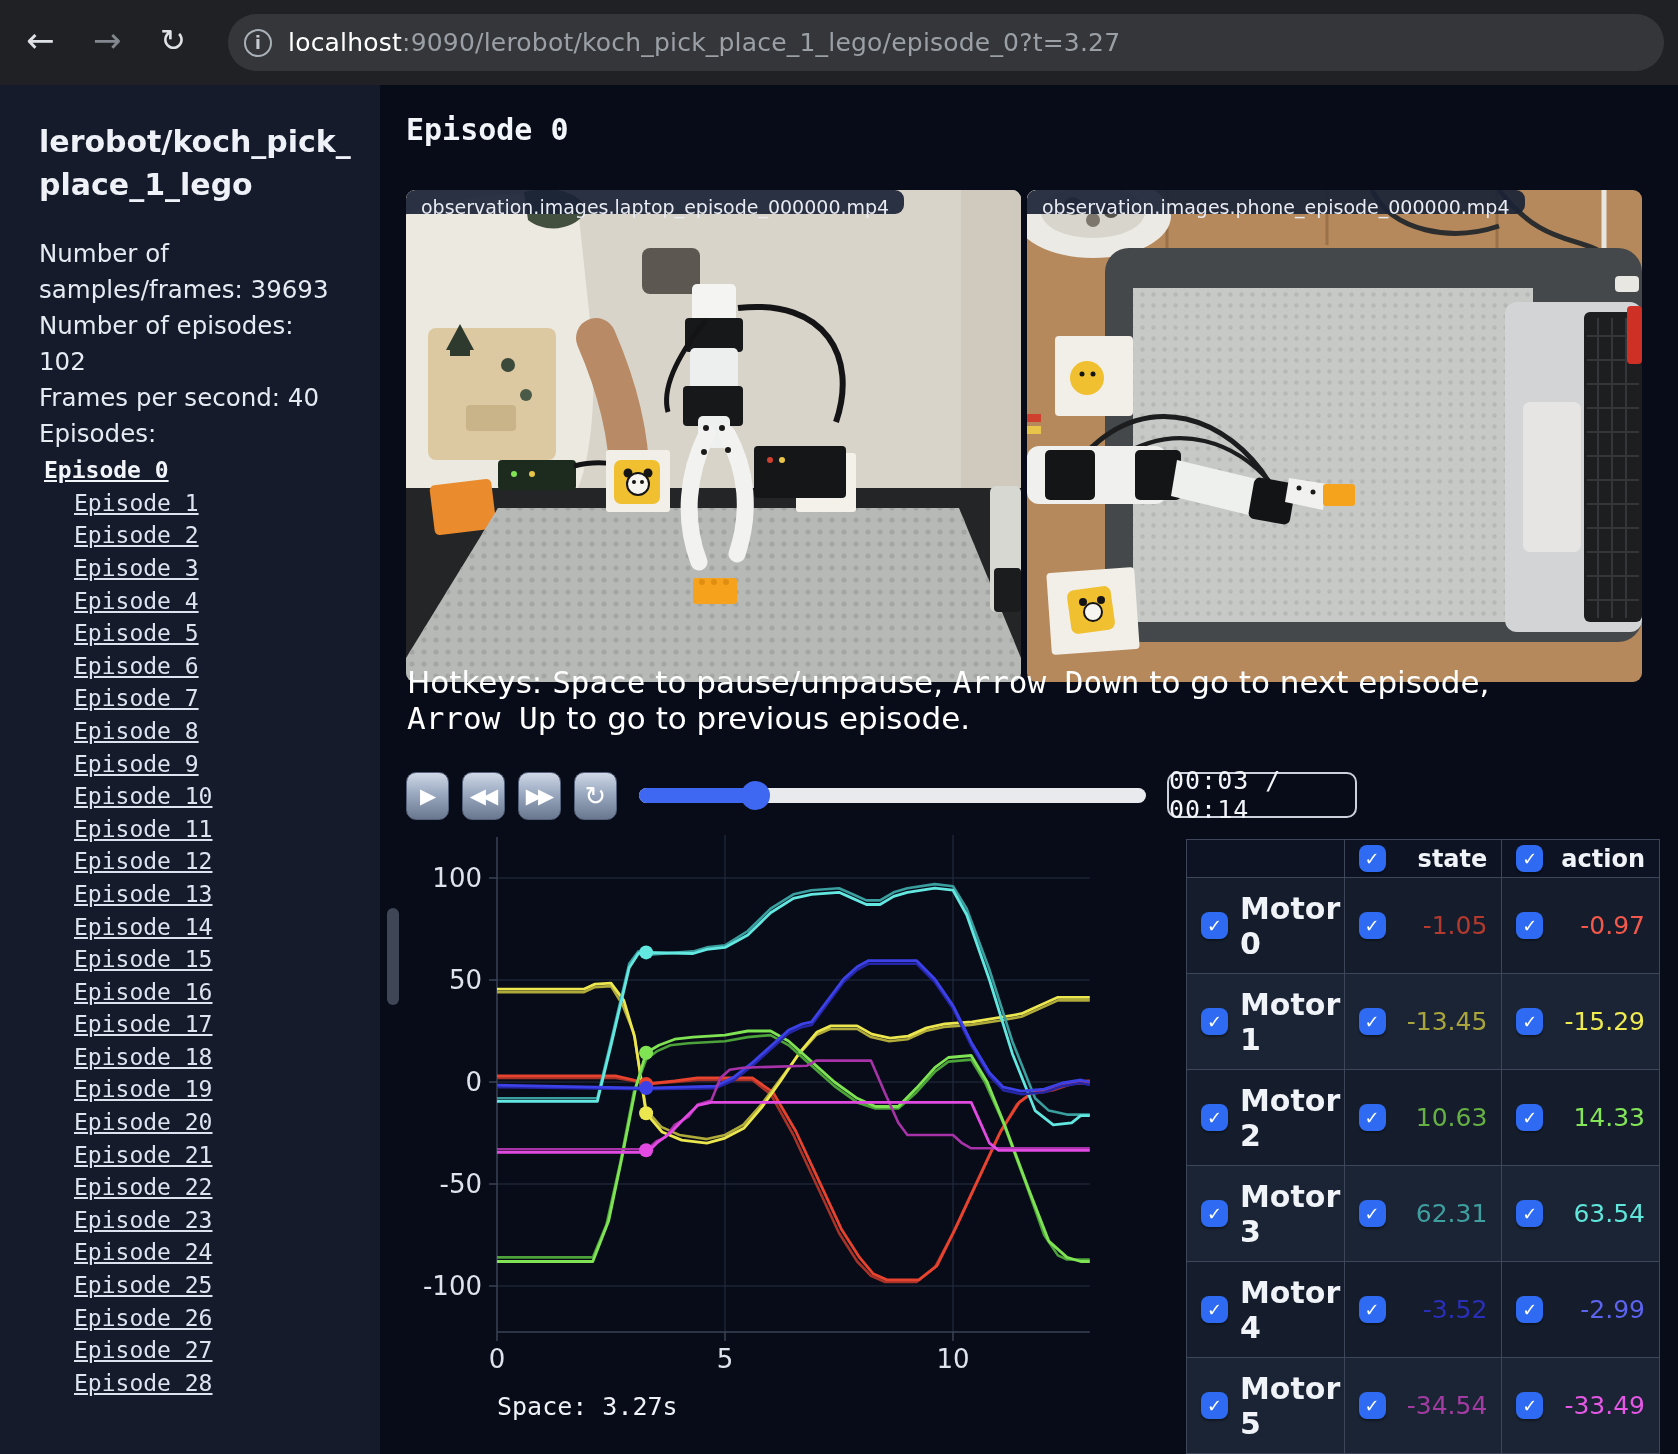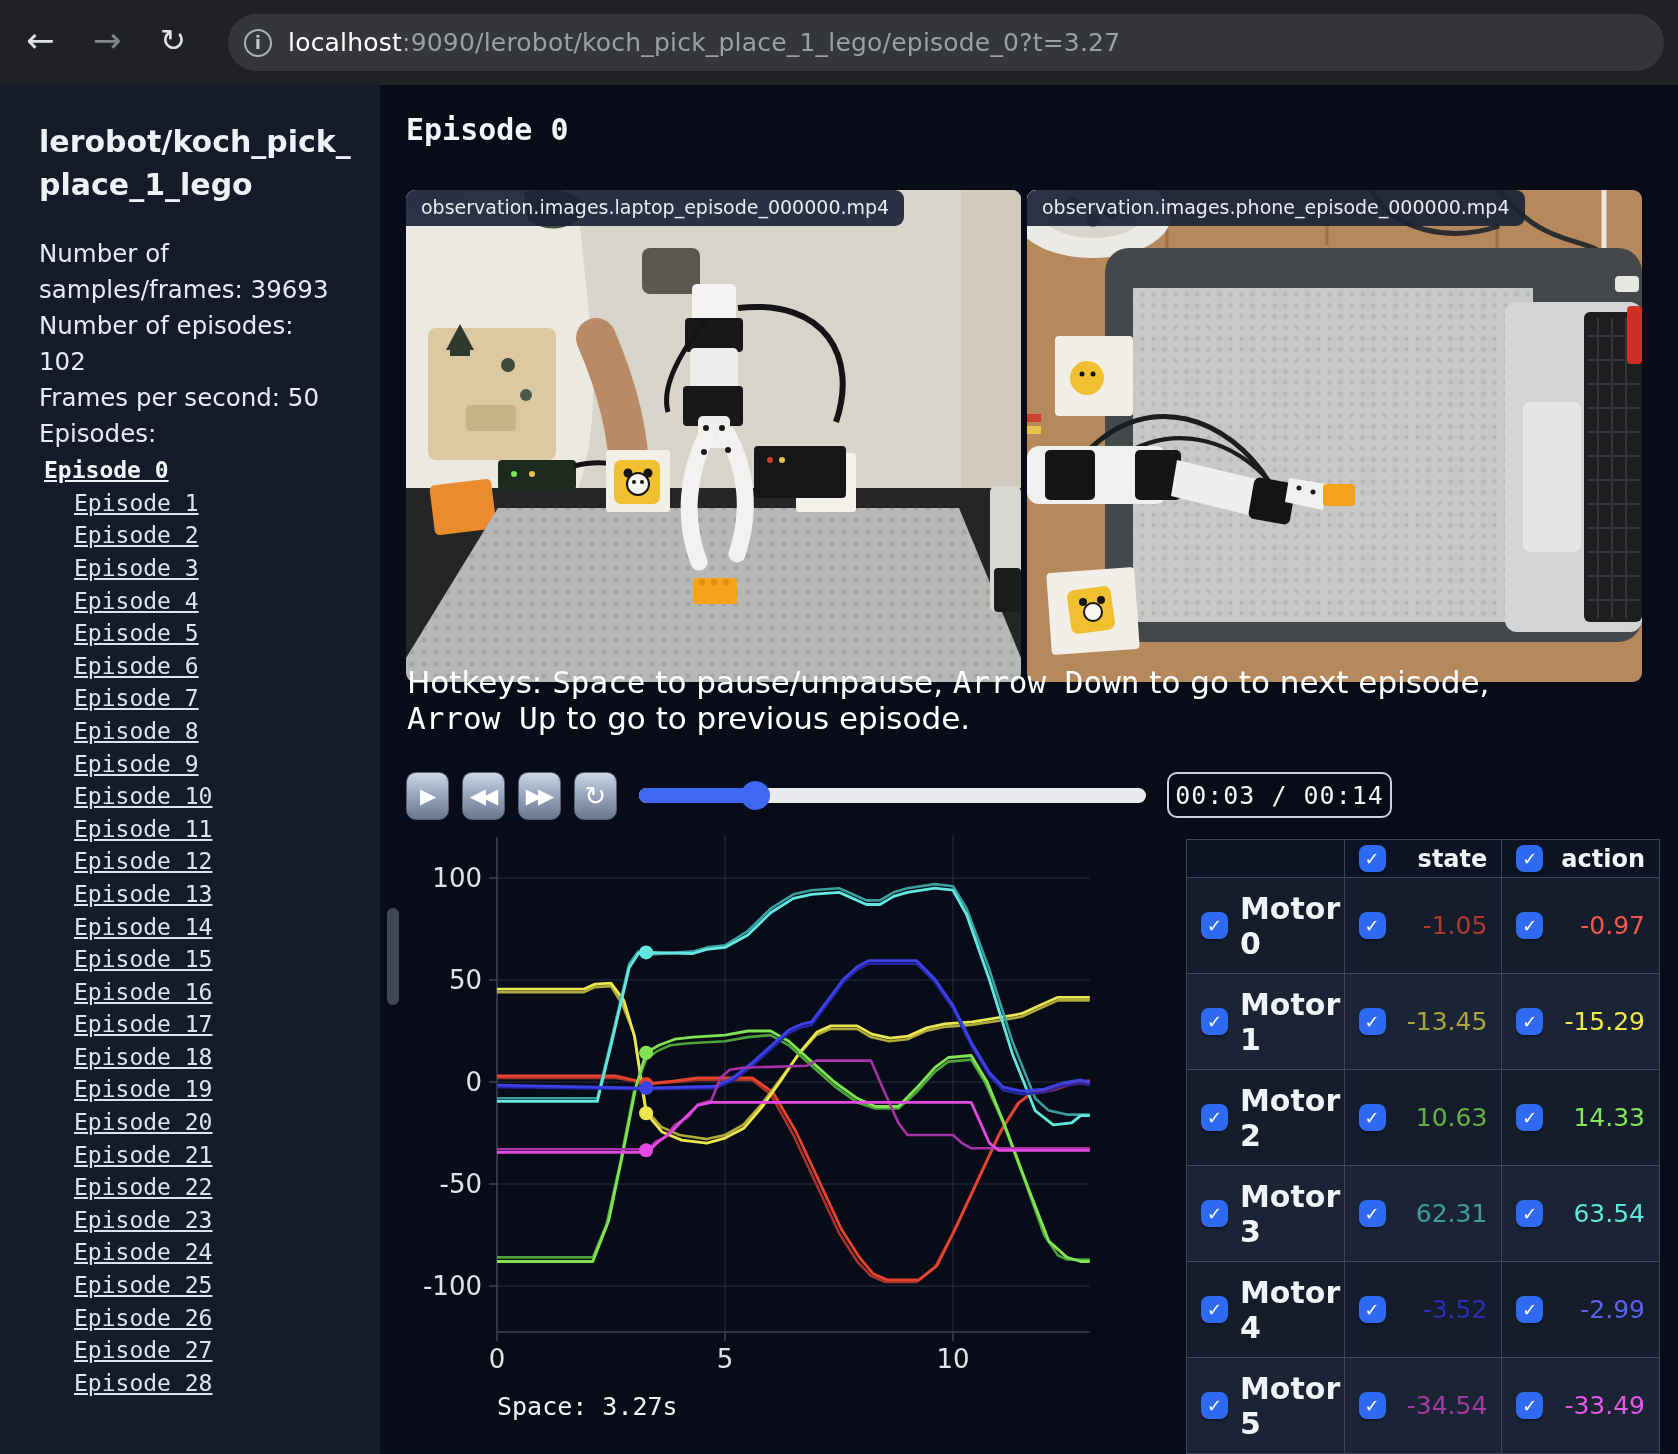"observation.images.laptop_episode_000000" .vtitle { height: 36px -> 24px }
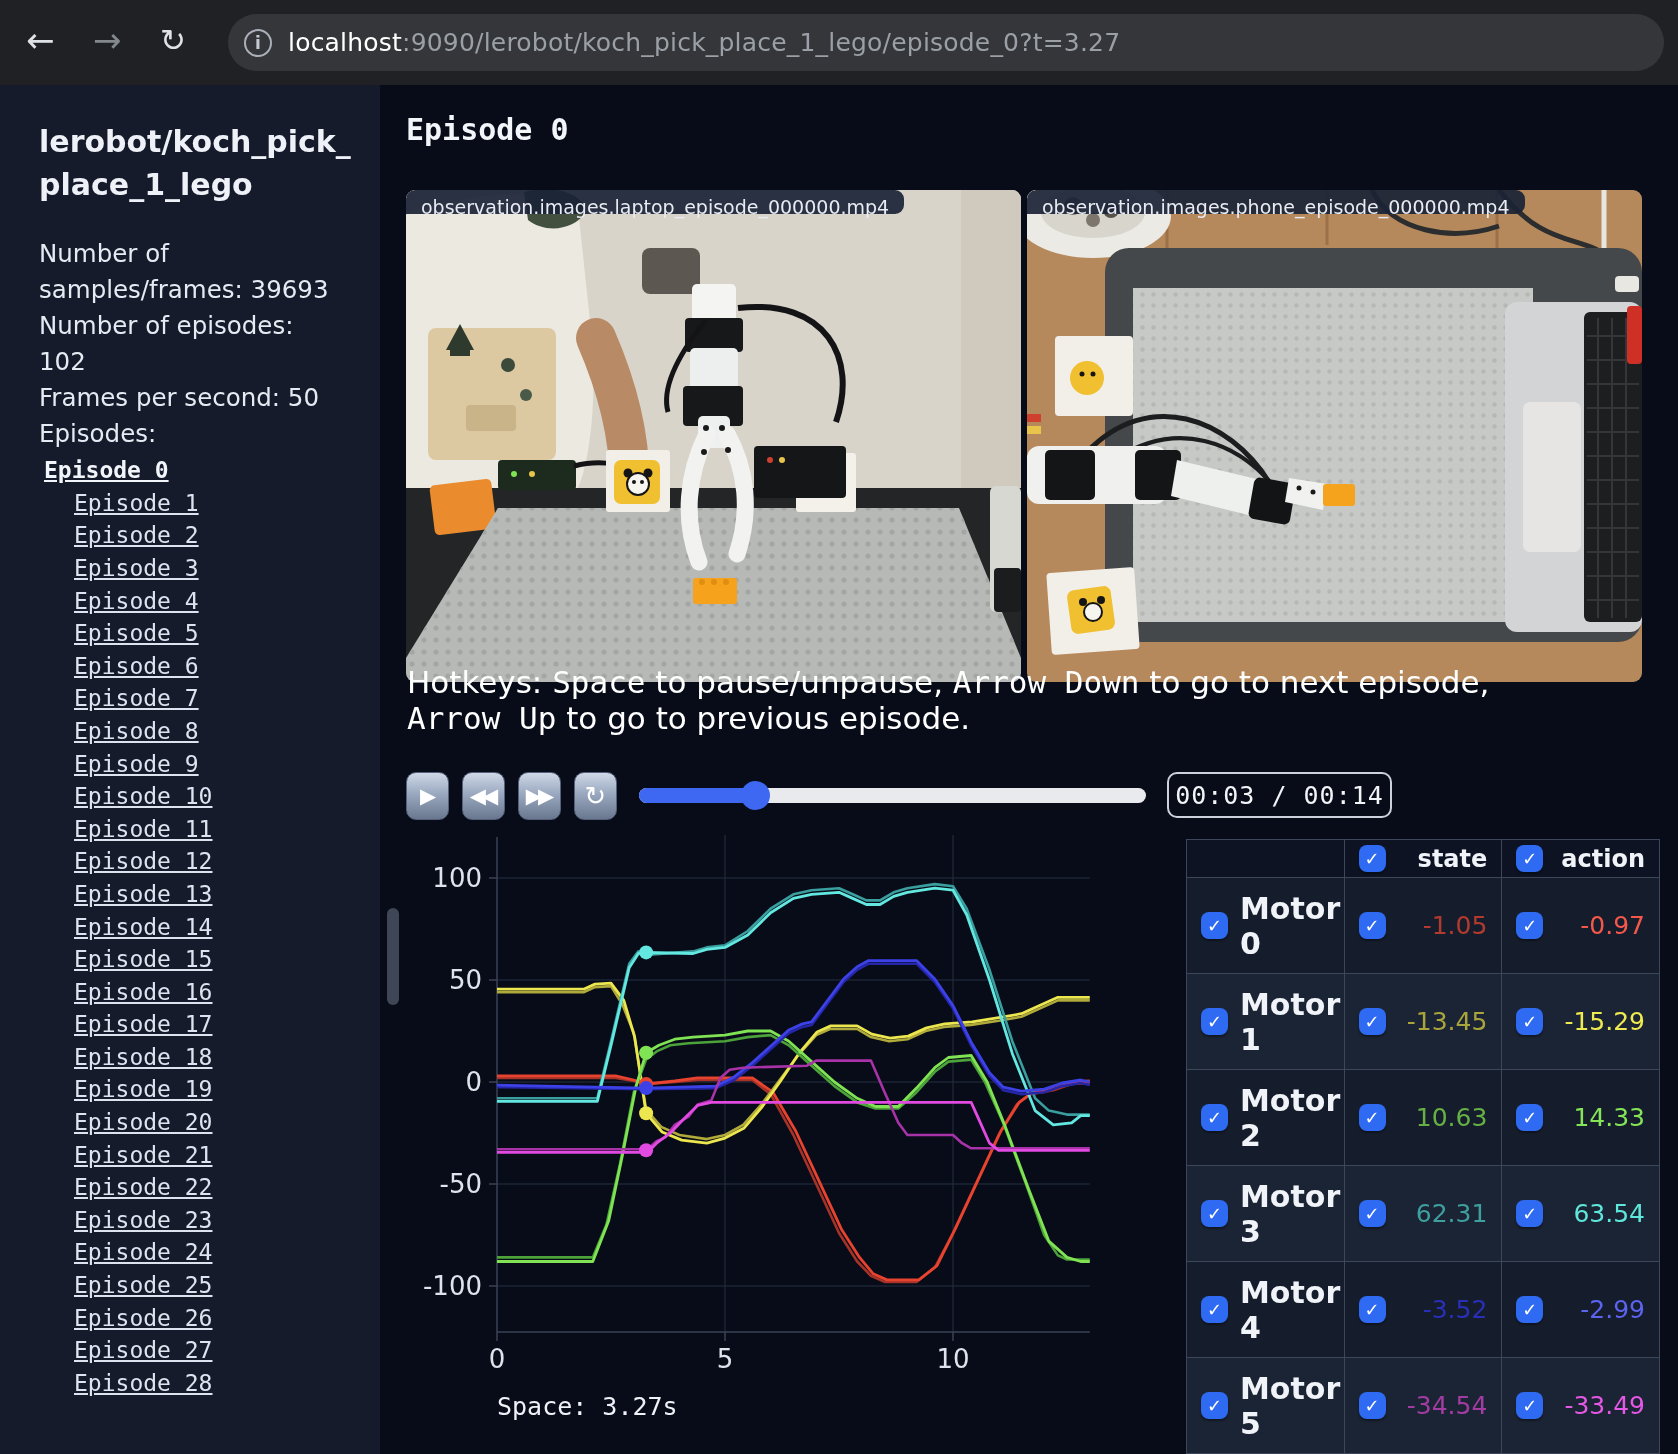"Frames per second: 50" div { text: 50 -> 40 }
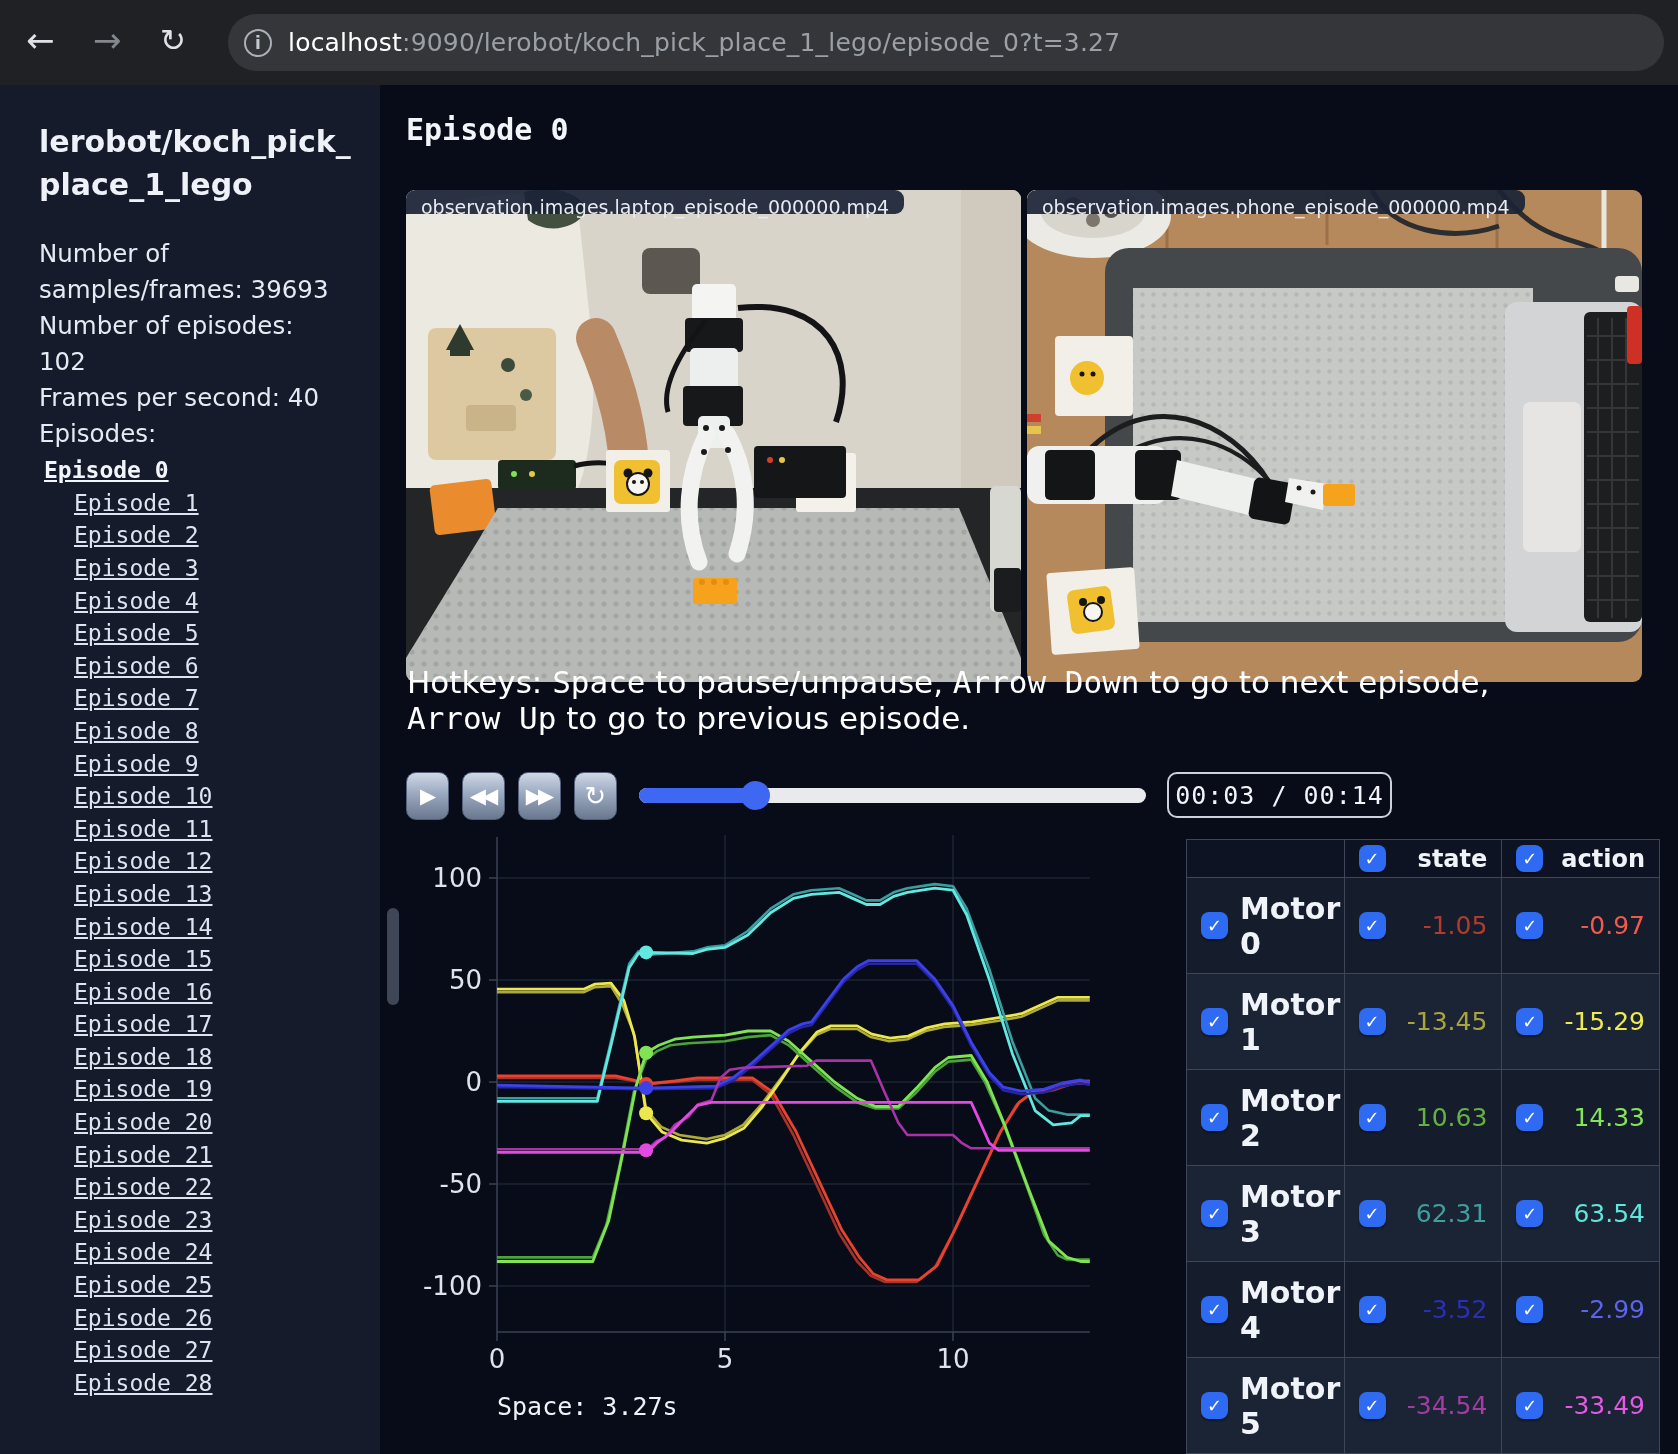"00:03 / 00:14" .timebox { width: 225px -> 190px }
